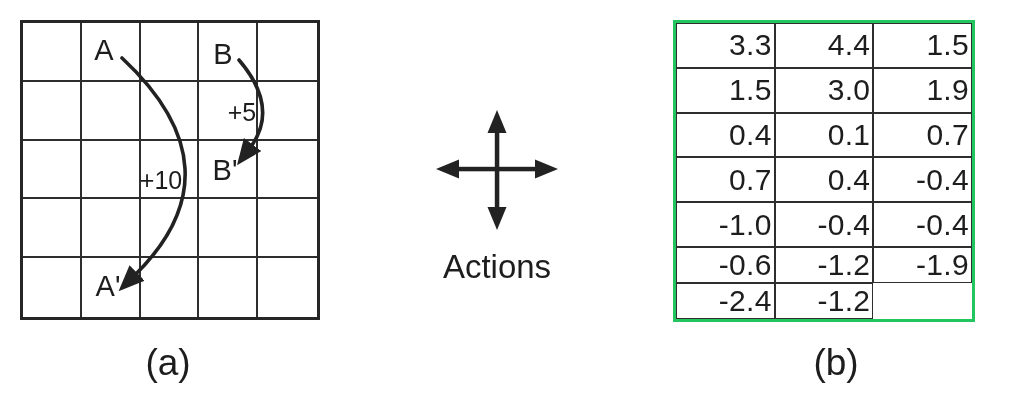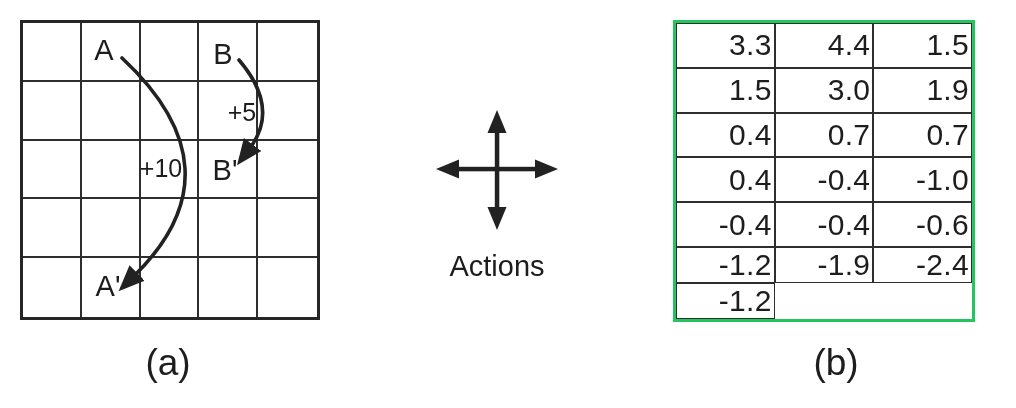"0.1" div.cell-b { html: none -> <div>0.1</div> }
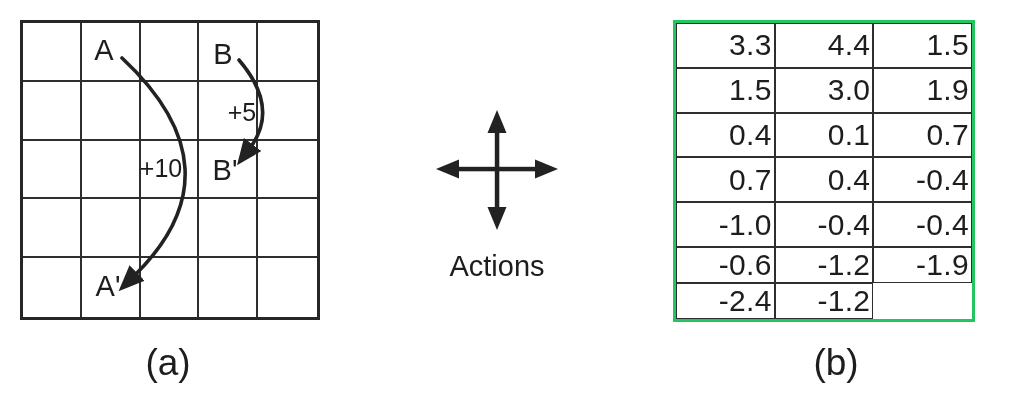"+10" div.fig-label { top: 168px -> 180px }
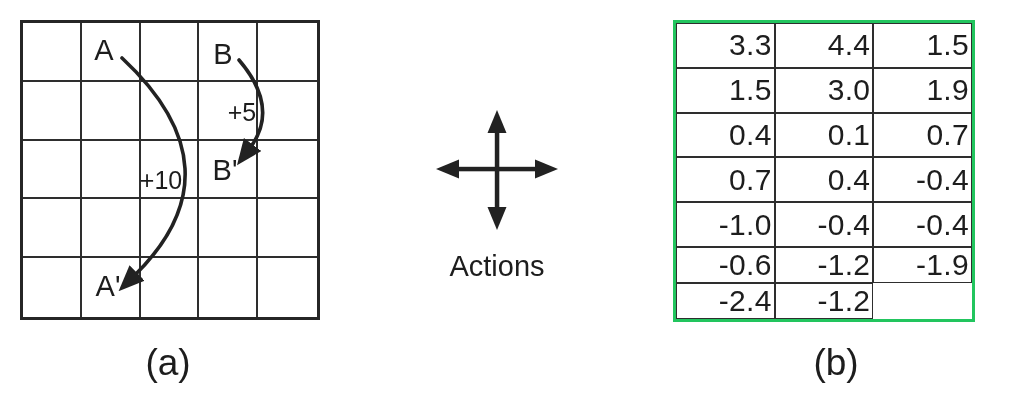"Actions" .actions-word { font-size: 29px -> 33px }
